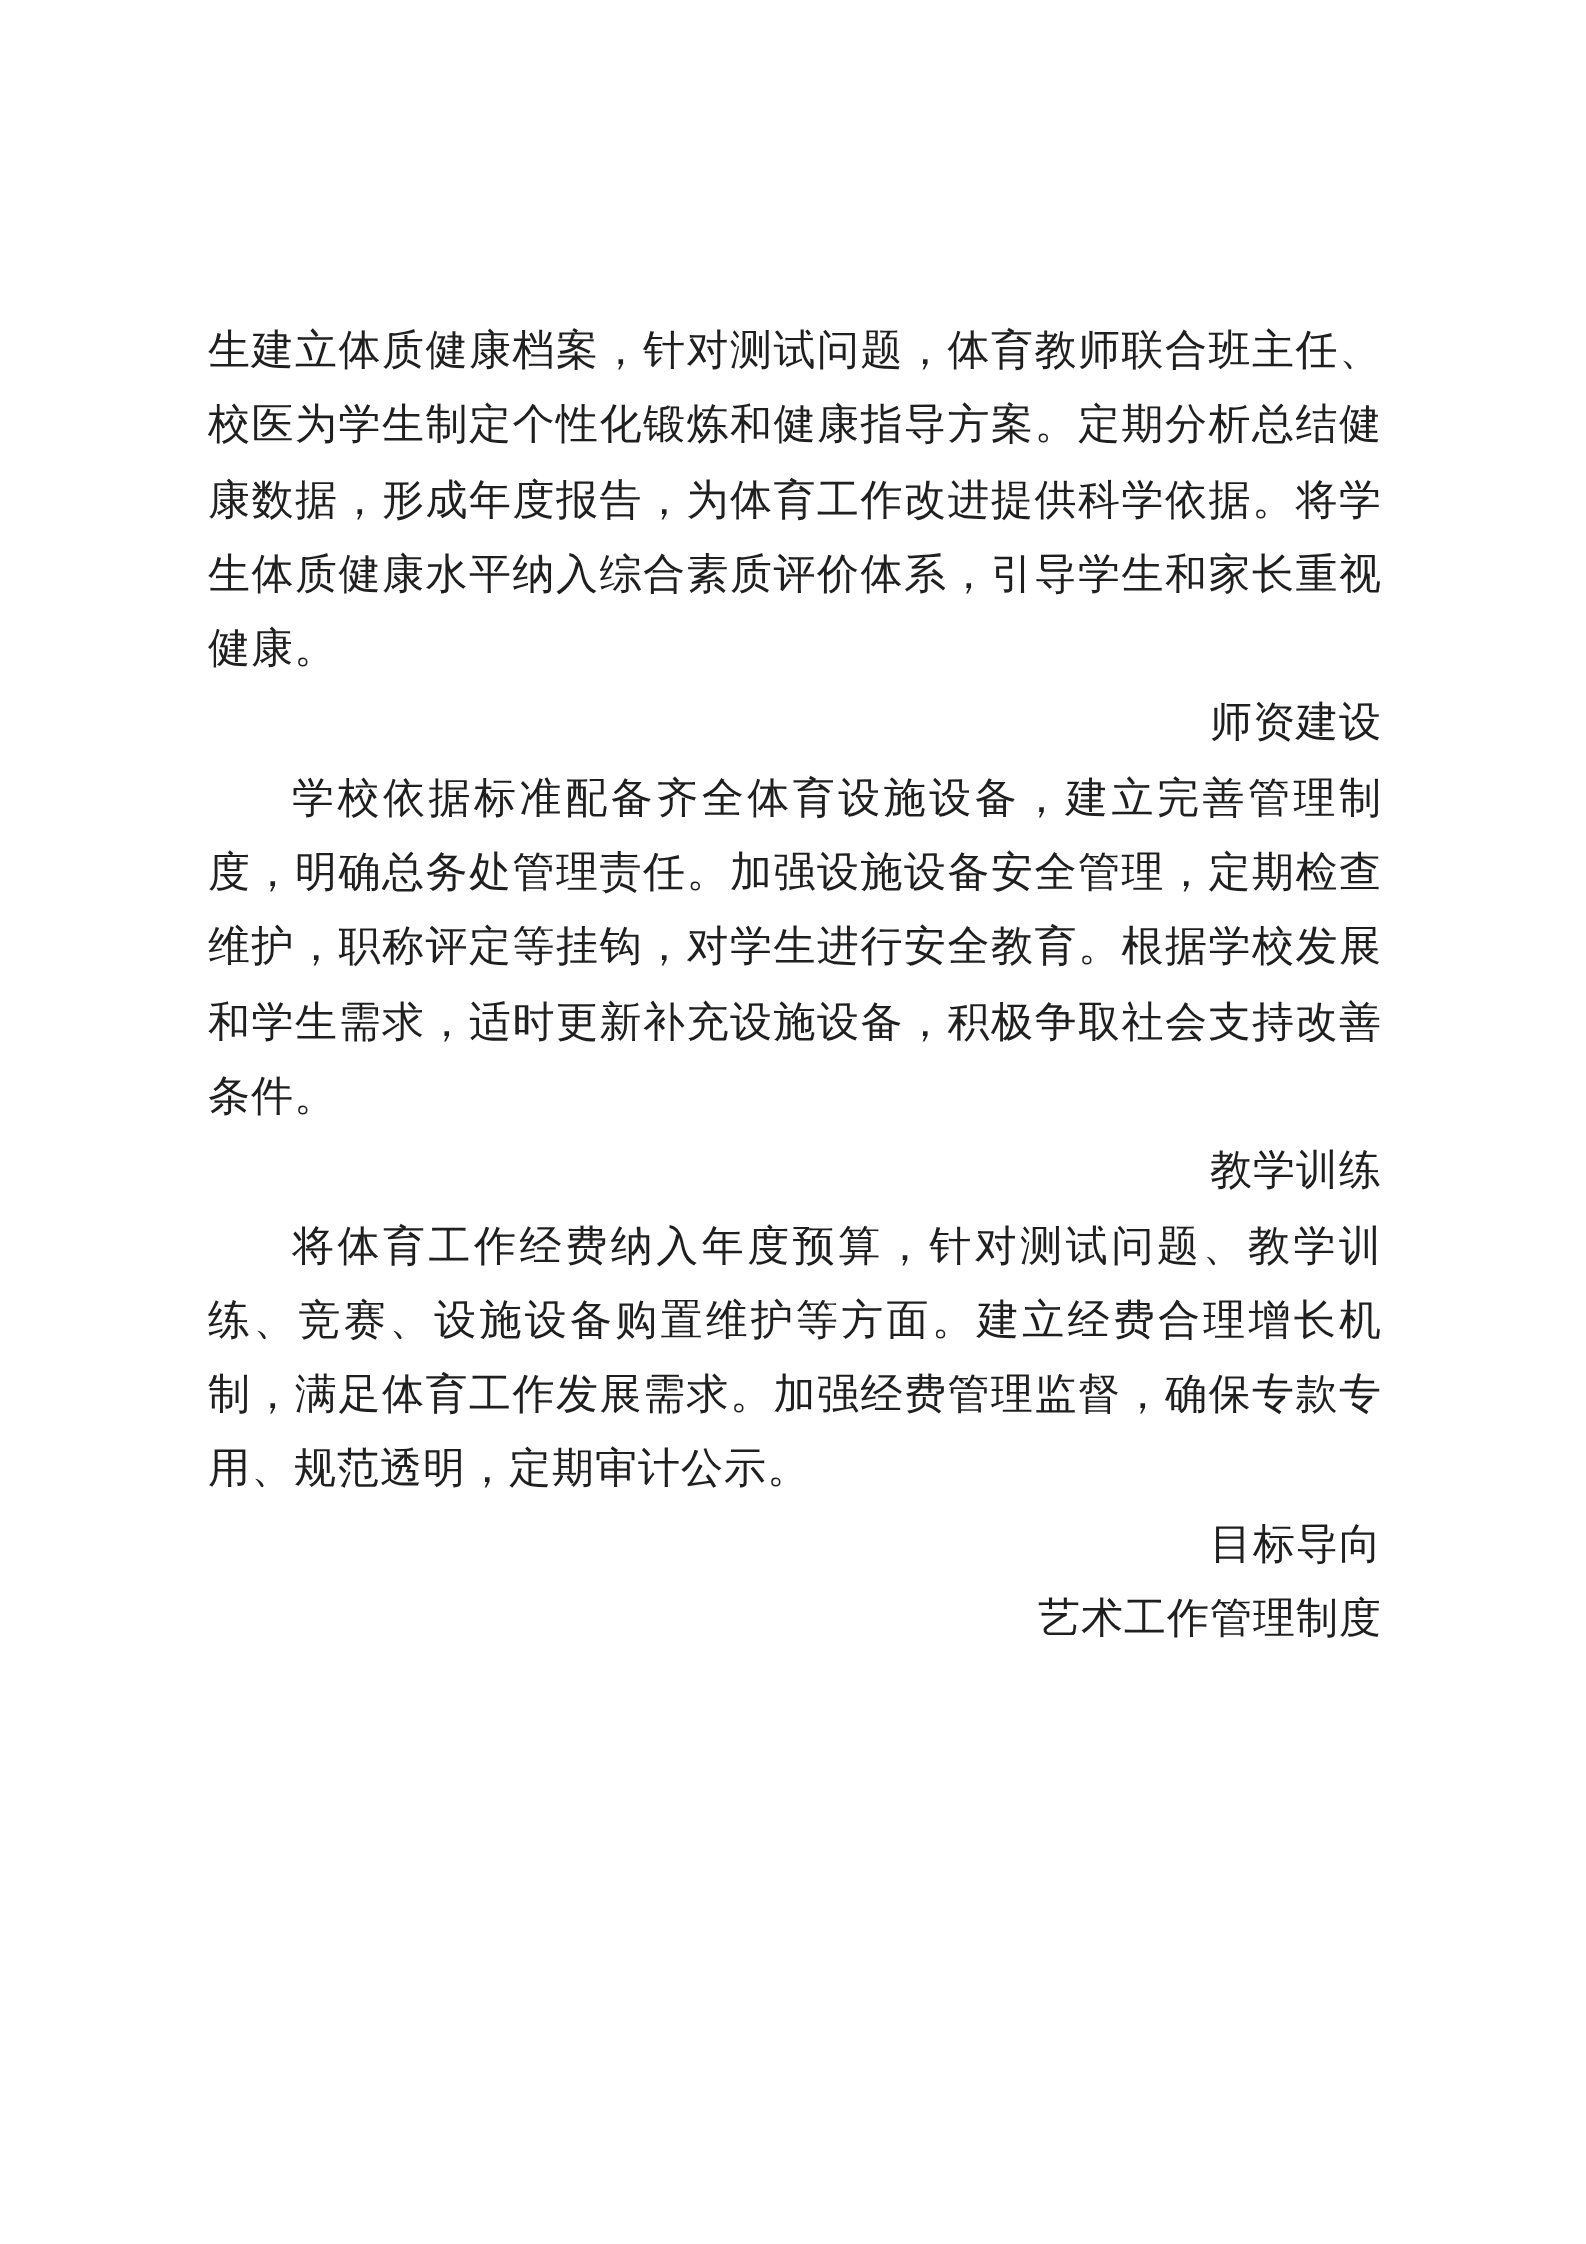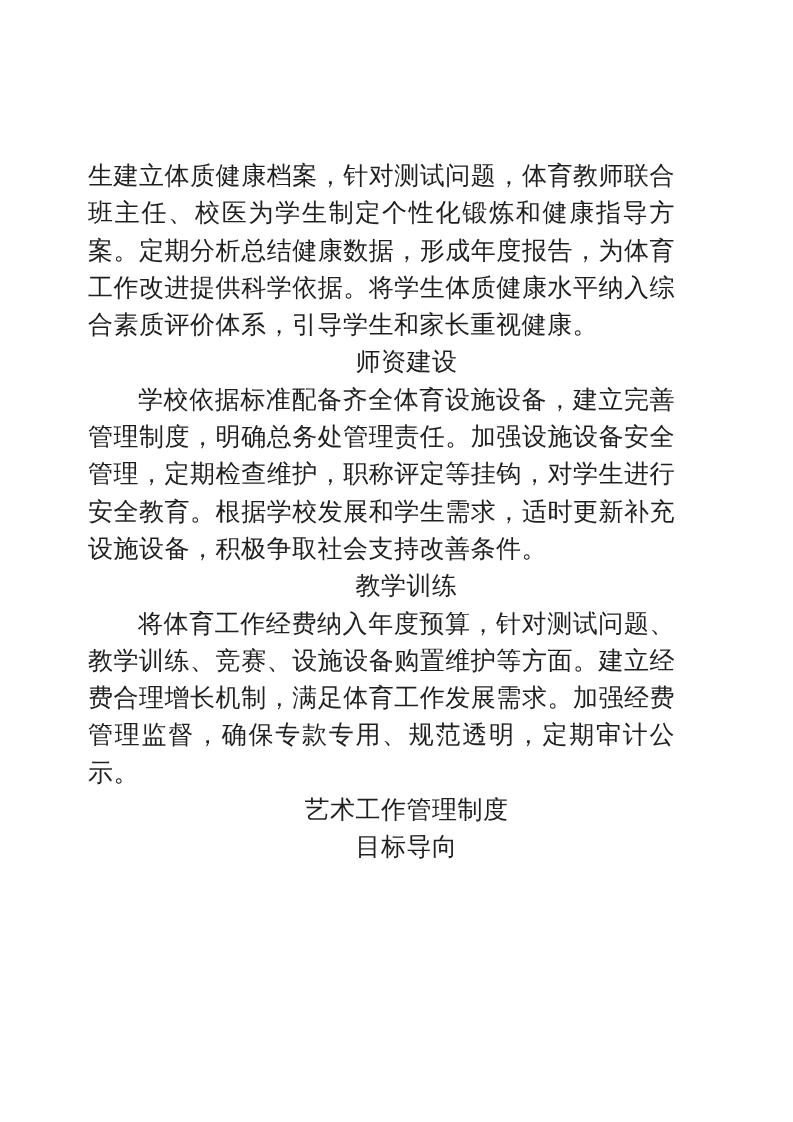"生建立体质健康档案，针对测试问题，体育教师联合班主任、校医为学生制定个性化锻炼和" .content { font-size: 25px -> 21px; left: 88px -> 104px }
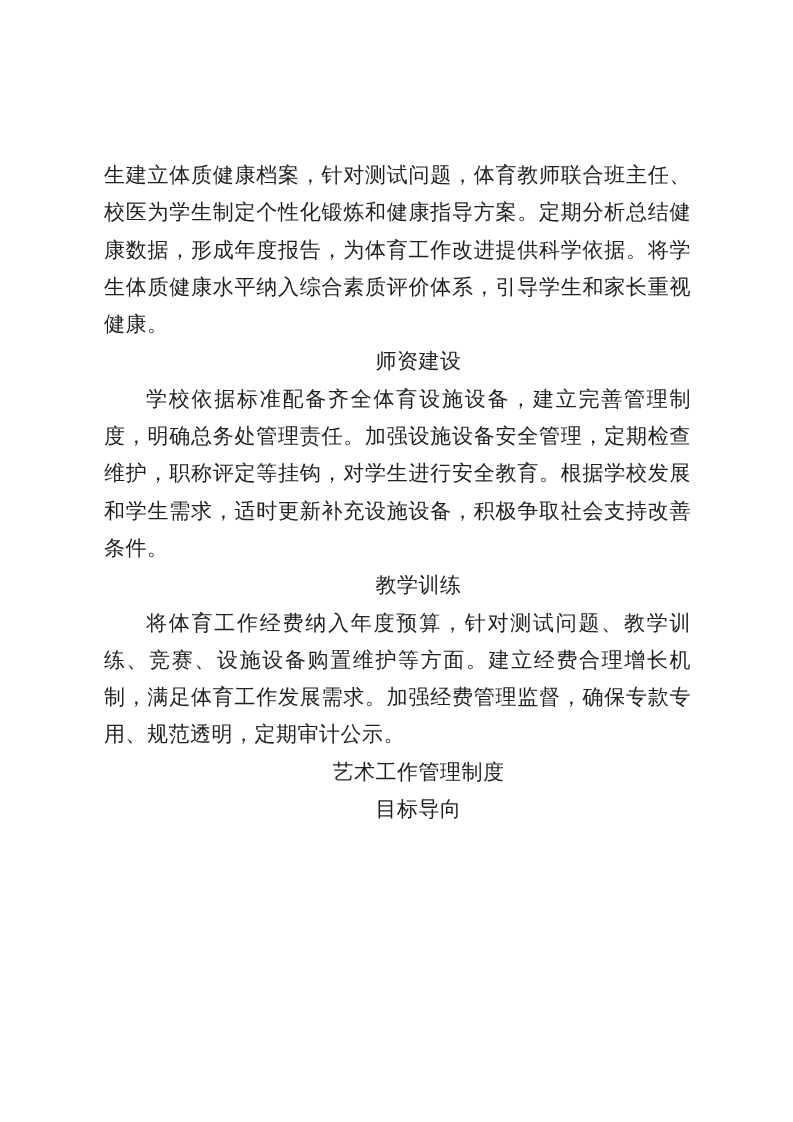"师资建设" .head { text-align: center -> right }
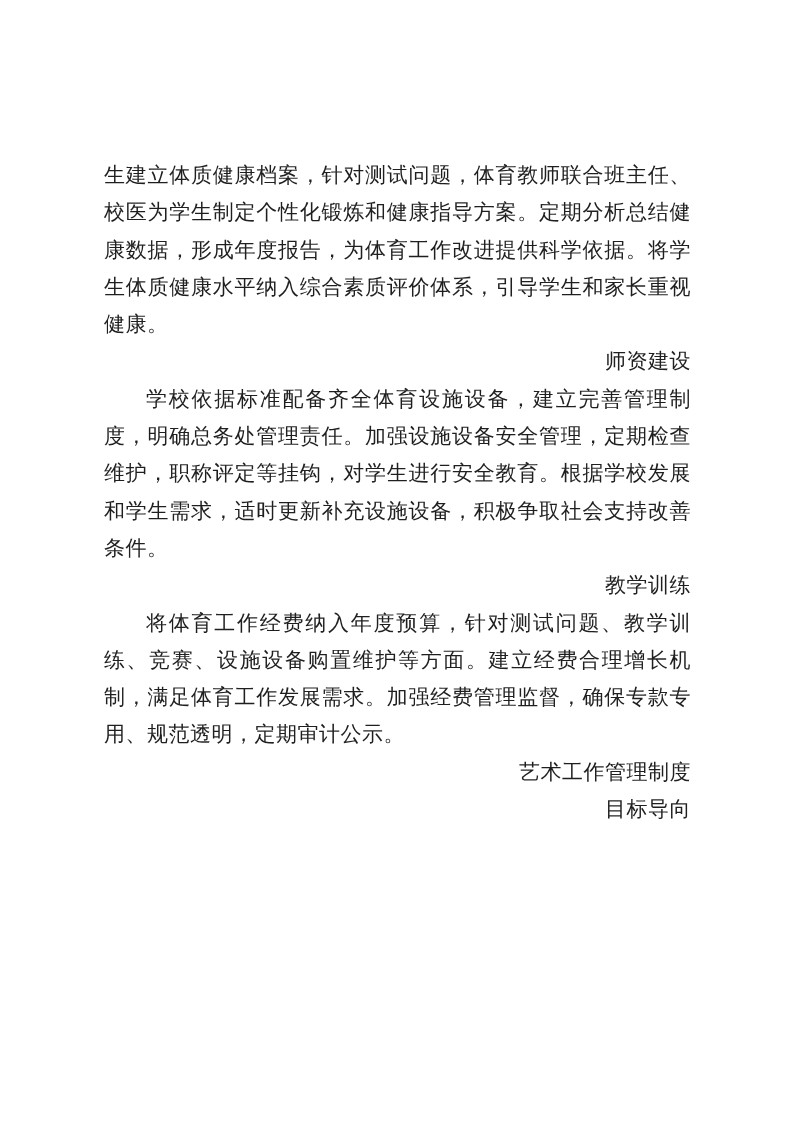"艺术工作管理制度" p.head { order: before "目标导向" -> after "目标导向" }
